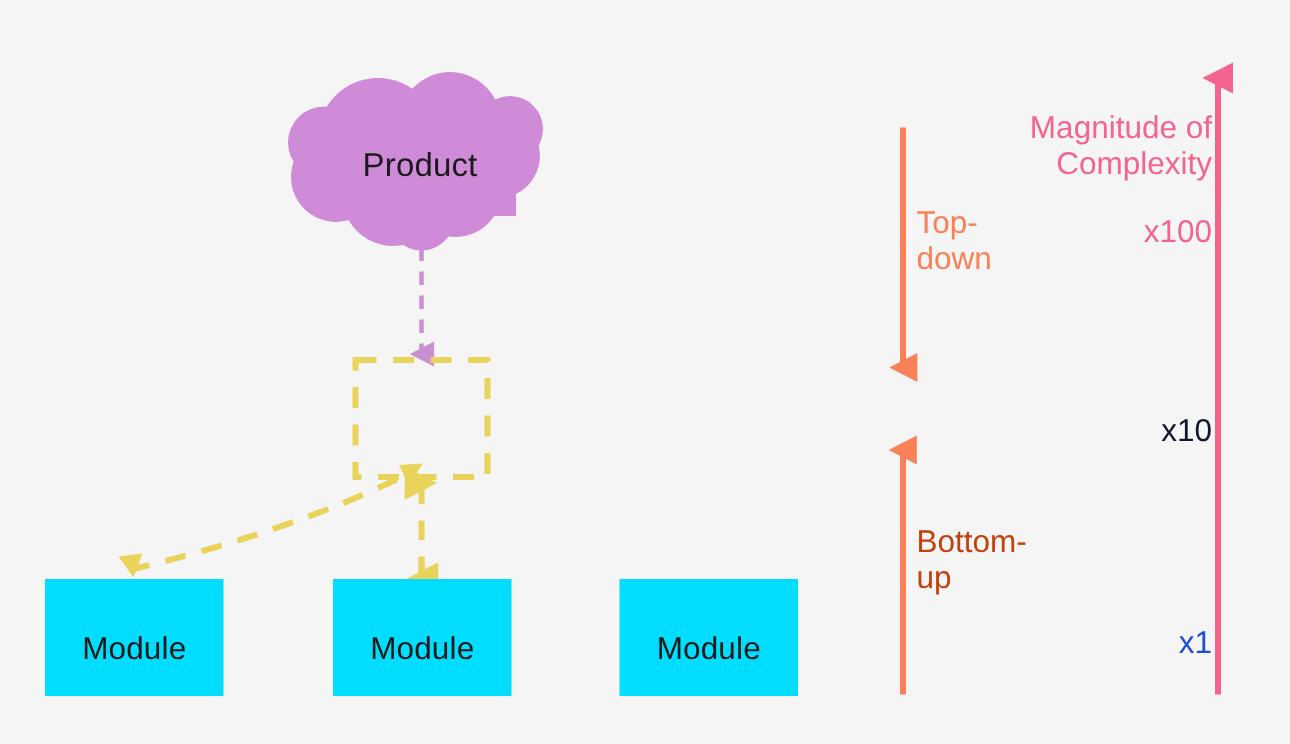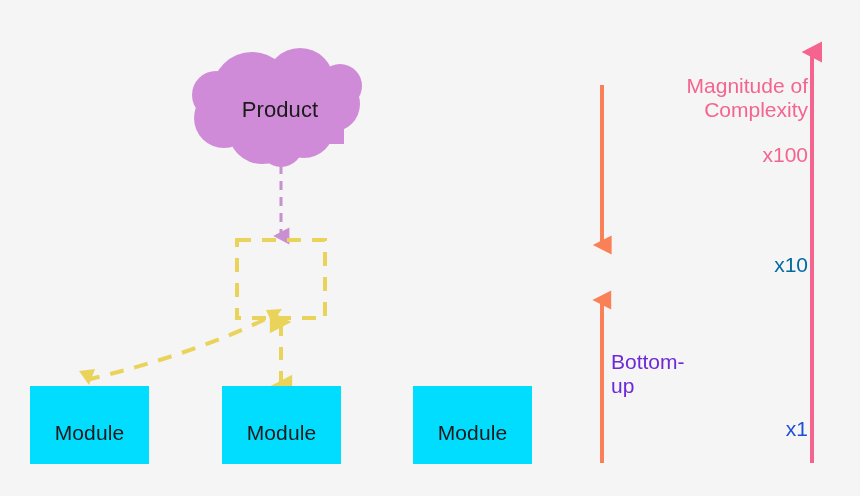"Top-" div.legend-text { html: none -> <div>Top- down</div> }
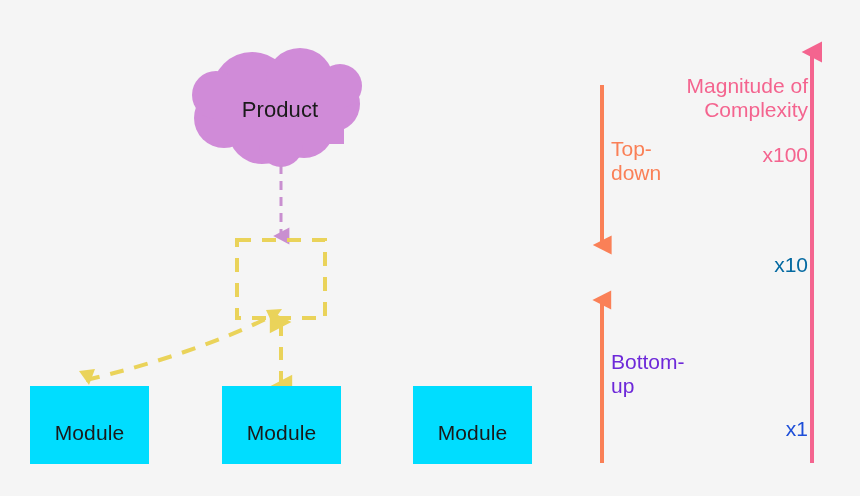"x10" #tick-x10 { color: #0369a1 -> #0f172a; top: 253px -> 276px }
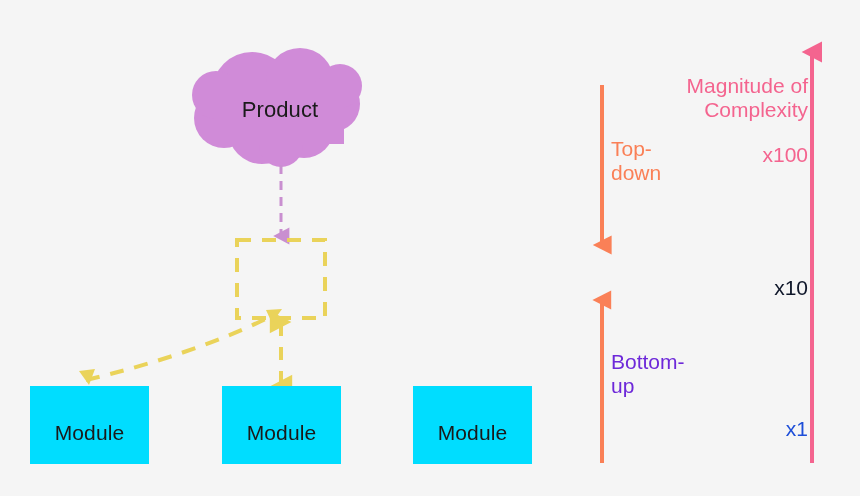"Bottom-" #bottomup-label { color: #6d28d9 -> #c2410c }
